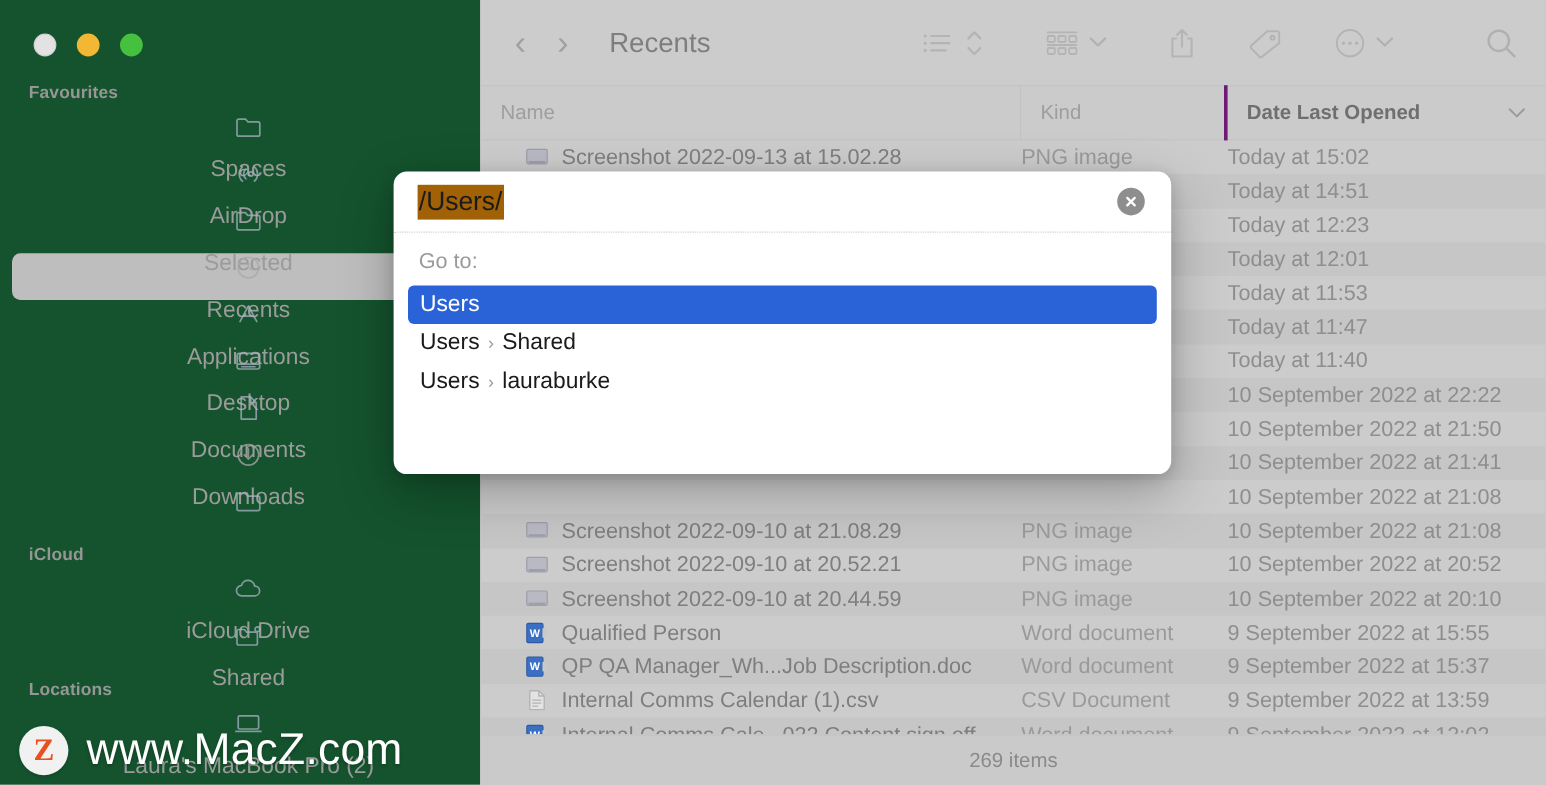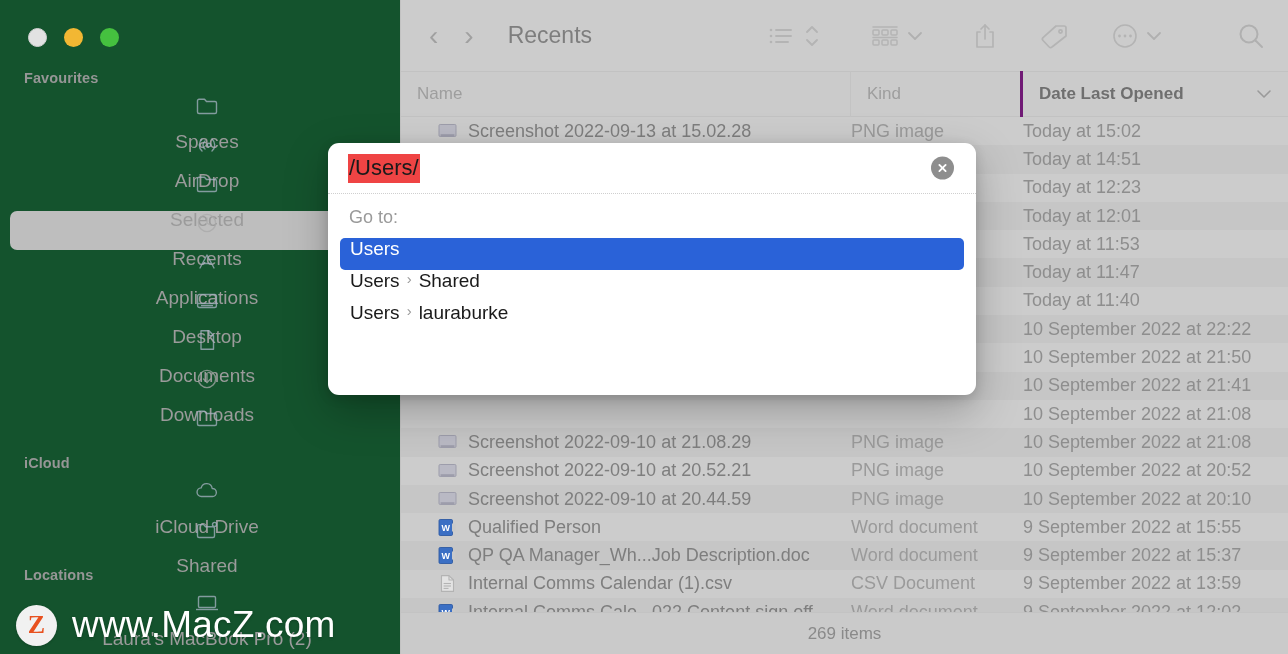"/Users/" .goto-value { background: #ef4444 -> #a16207 }
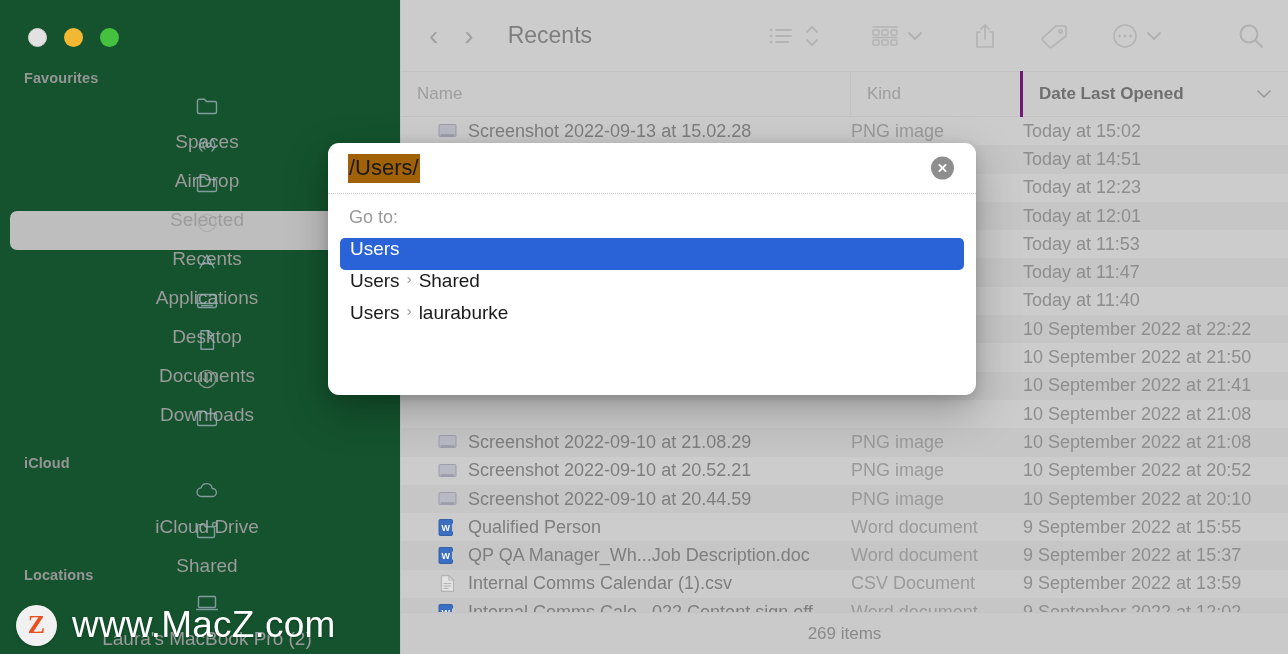"Users" .goto-item { align-items: flex-start -> center }
